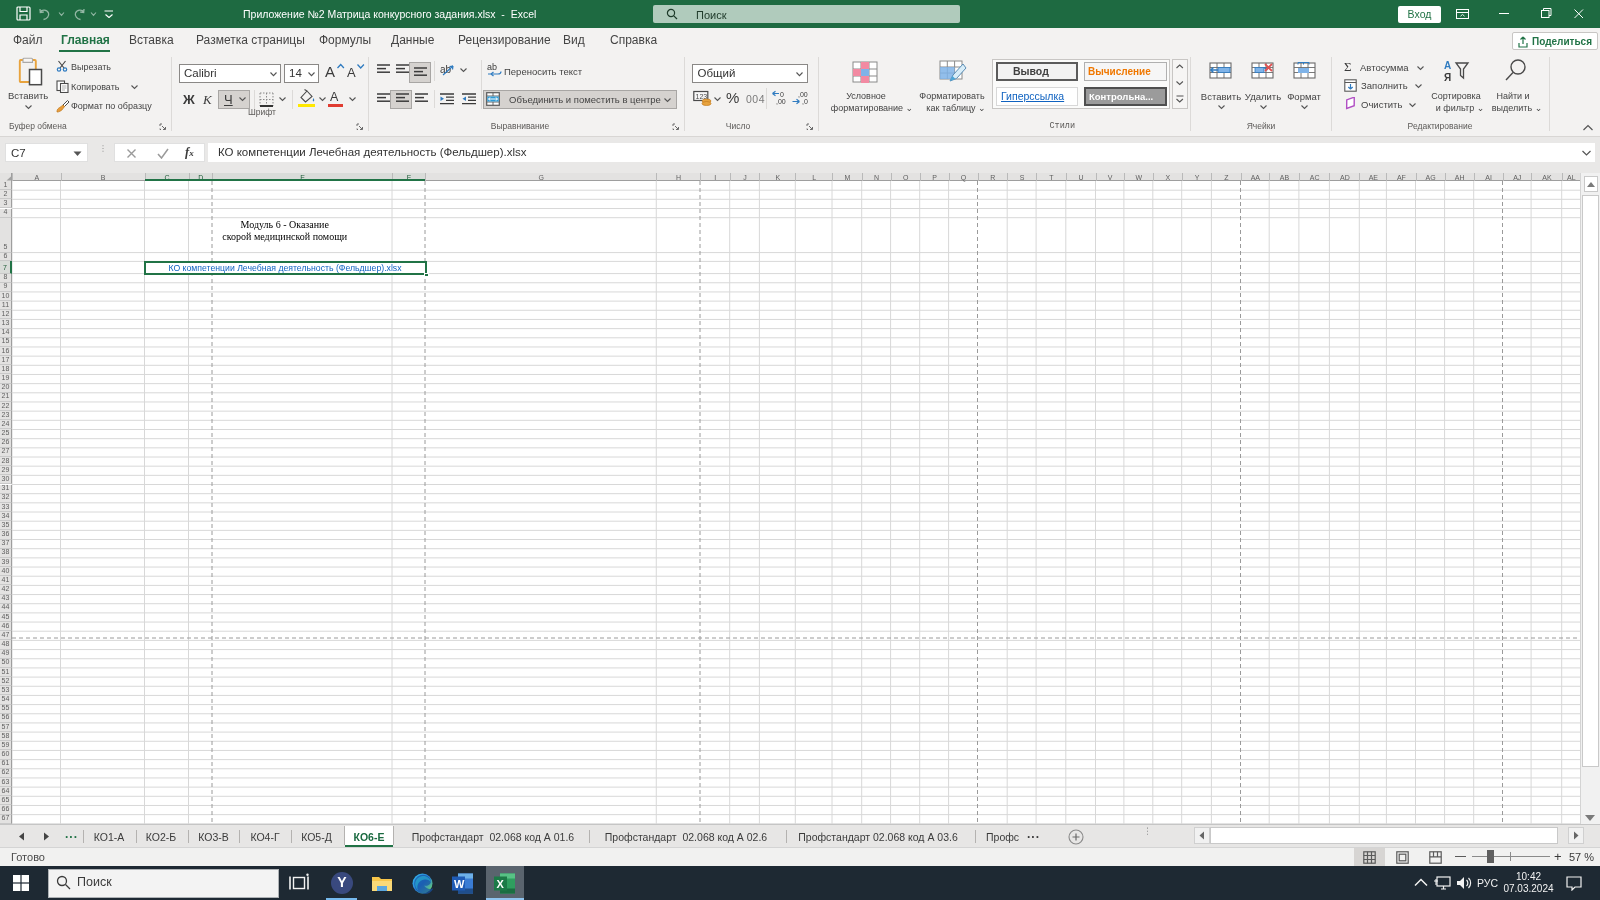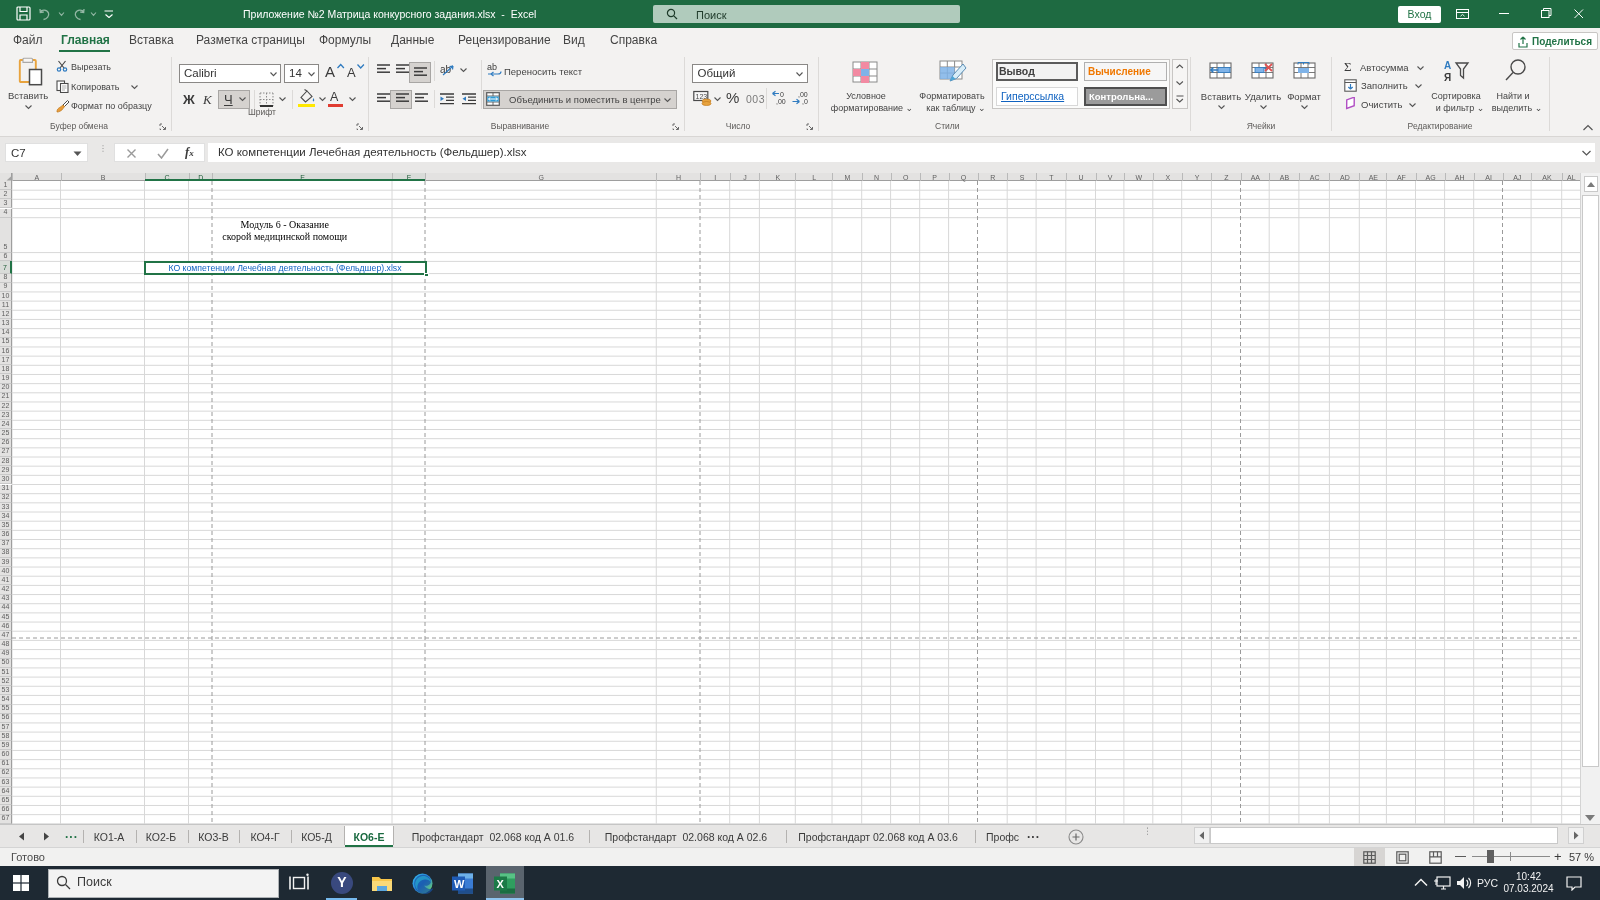"Вывод" div.abs { padding: 1px 1px -> 1px 15px }
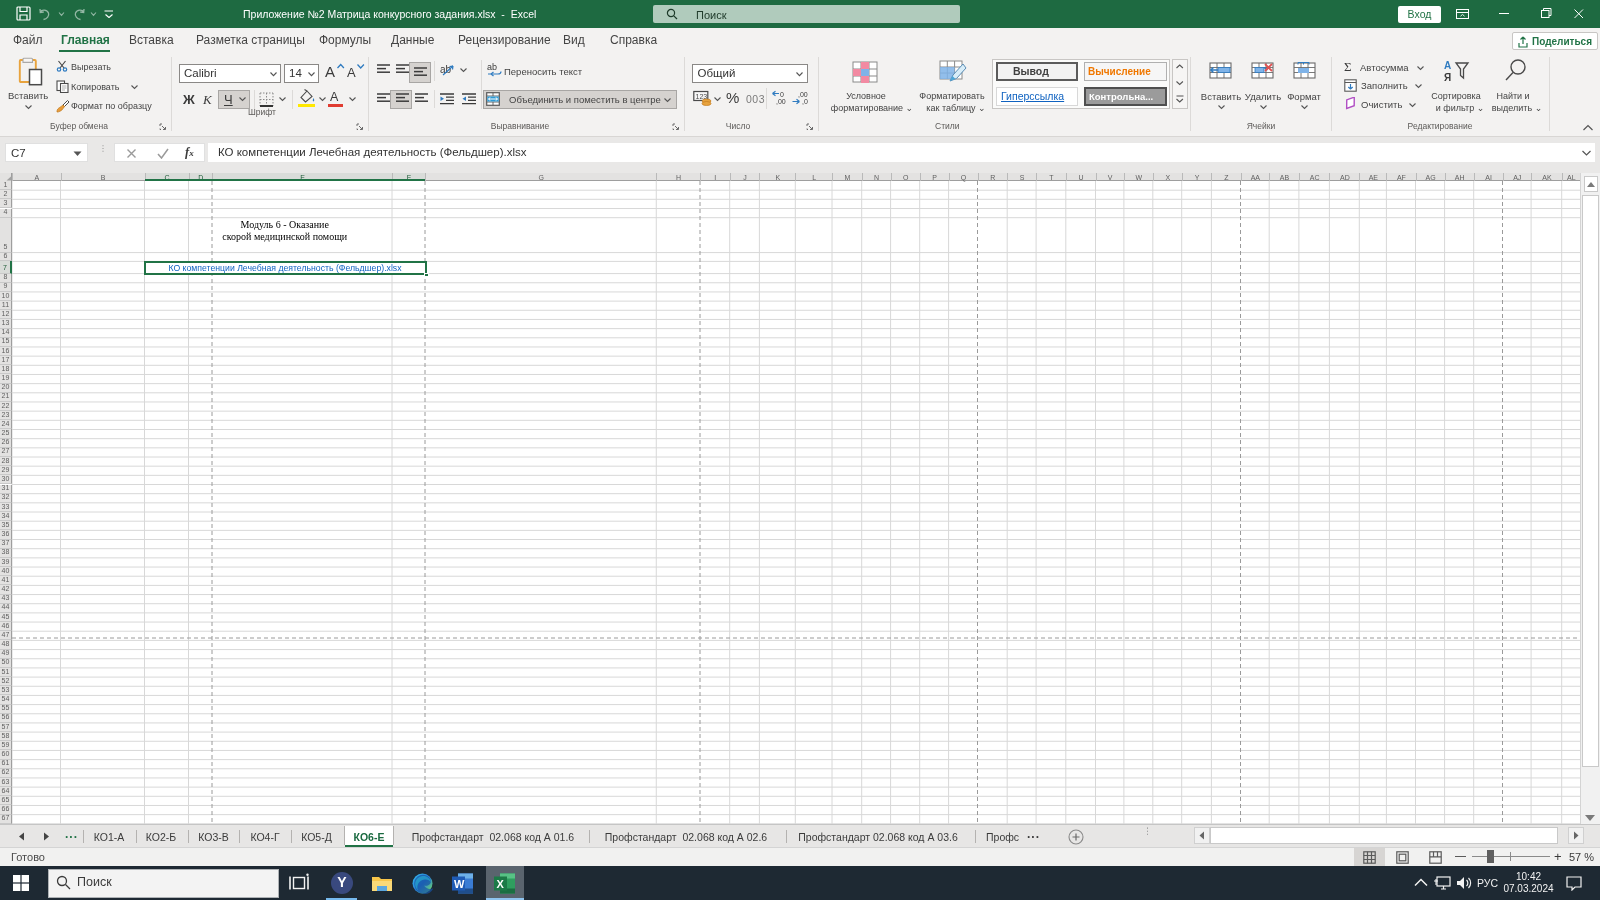"003" div.abs { text: 003 -> 004 }
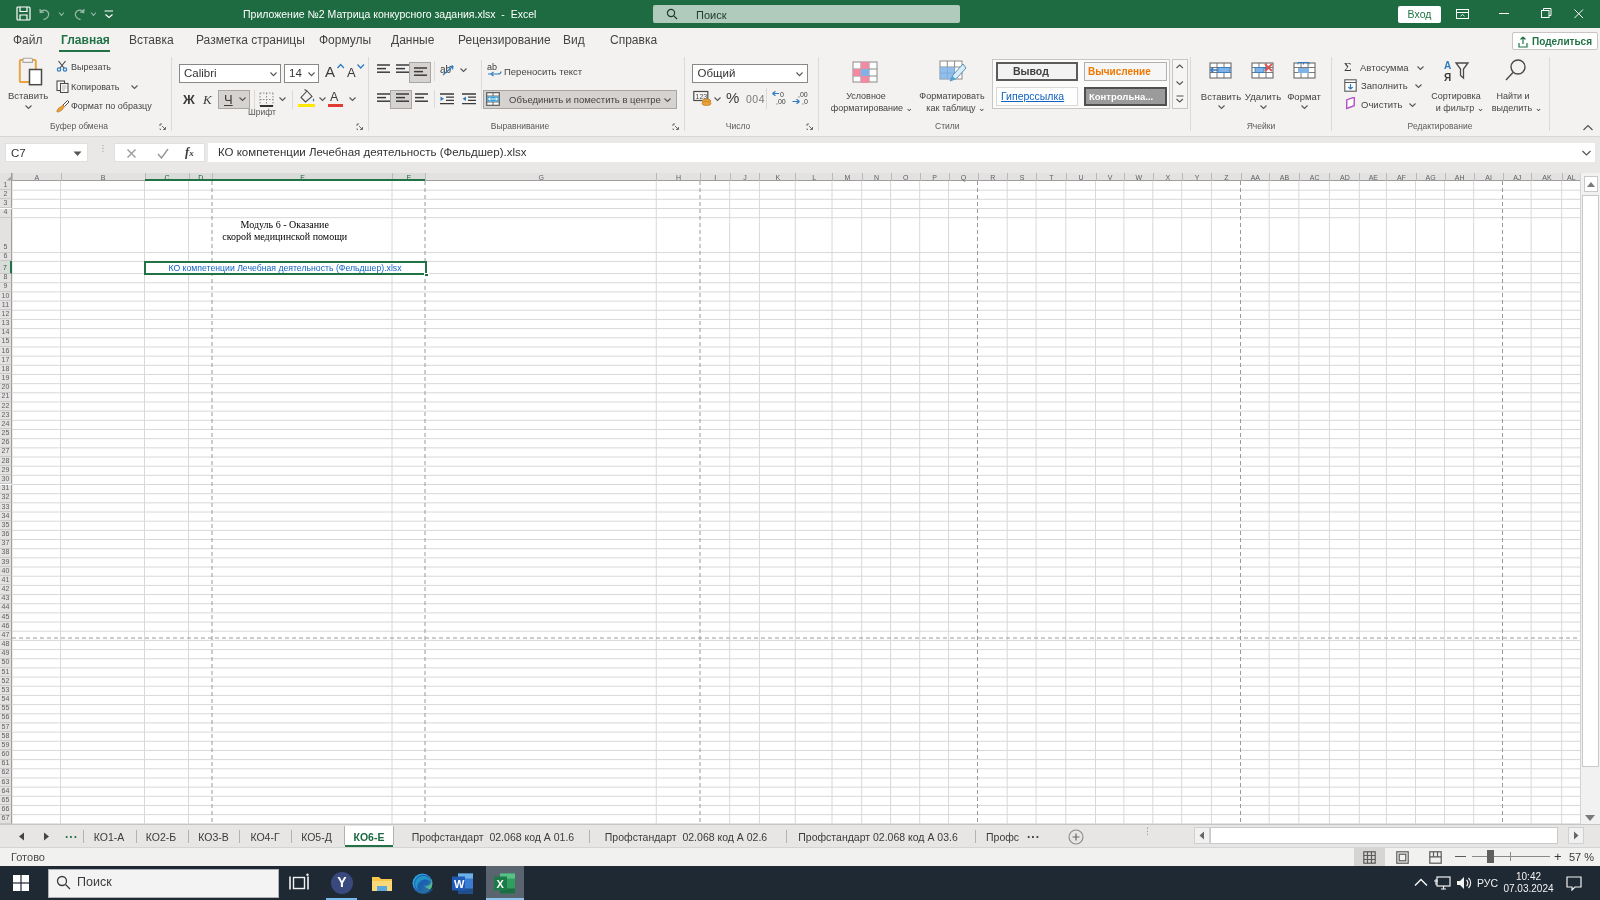"Буфер обмена" div.abs { text-align: center -> none }
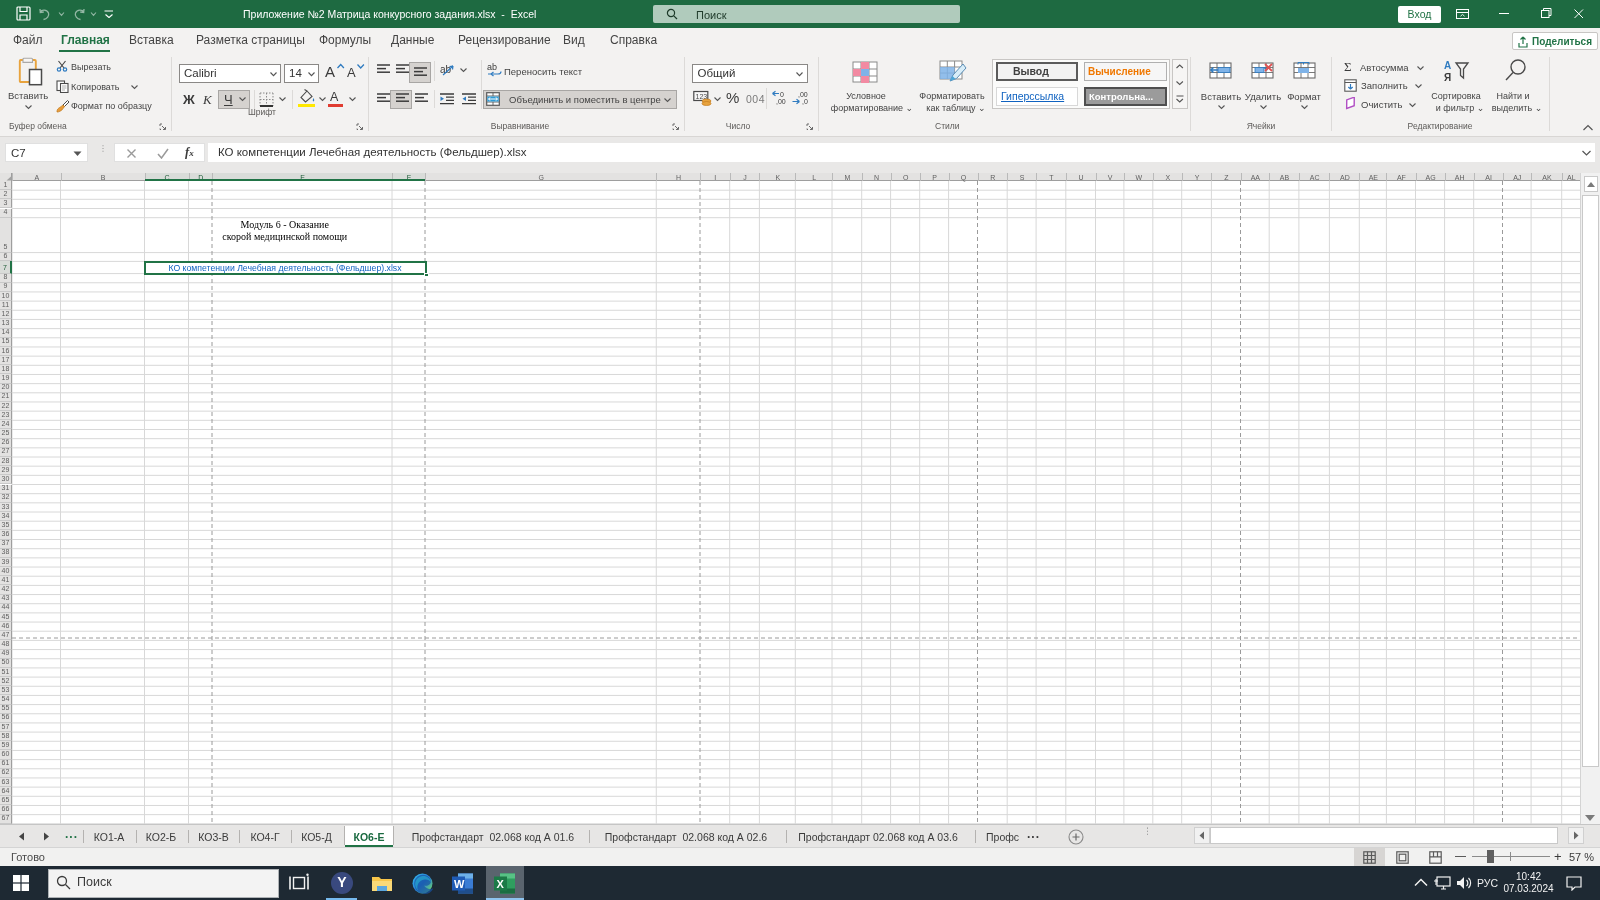"Стили" div.abs { font-family: none -> Liberation Mono, monospace; text-align: left -> right }
